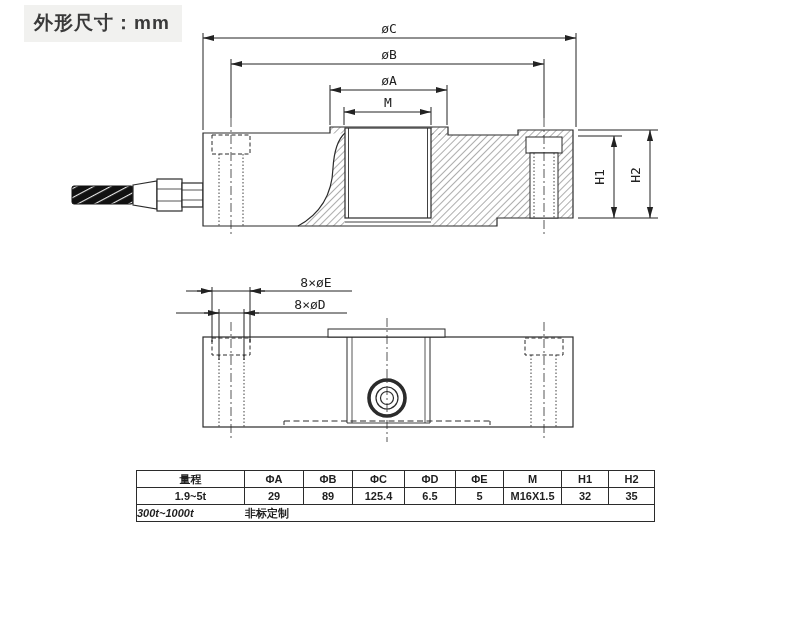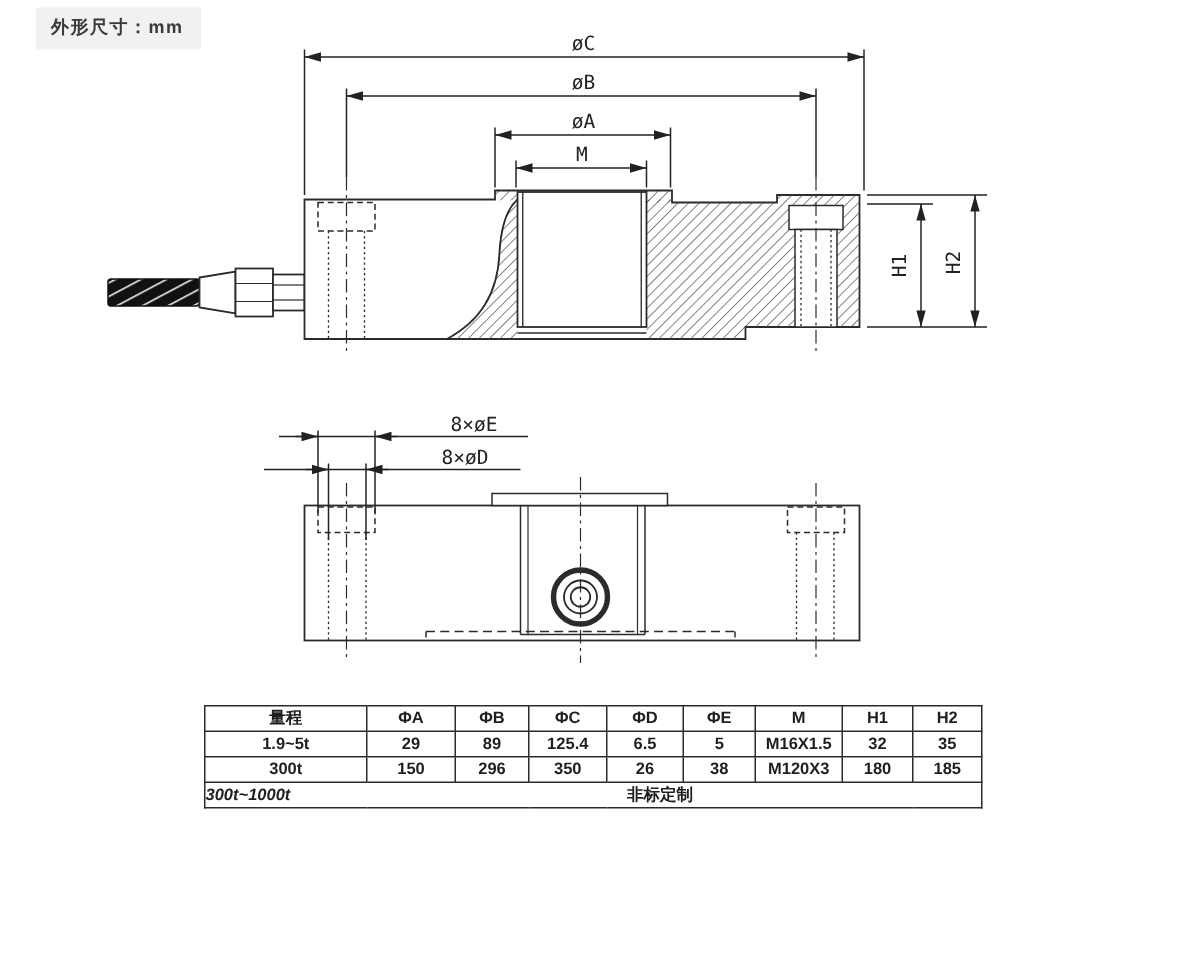"外形尺寸：mm" .title-badge { font-size: 12px -> 19px }
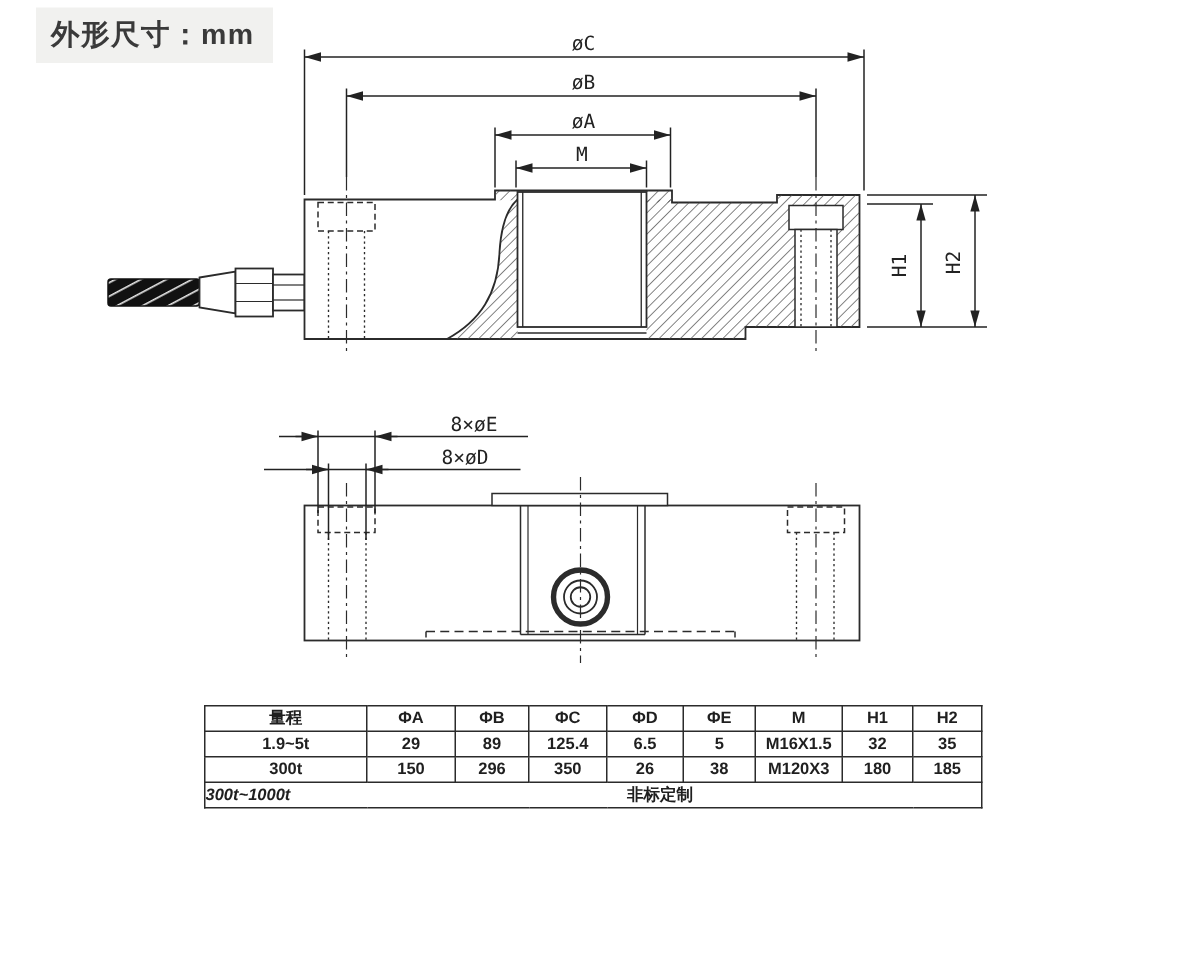"300t" tr { html: <tr> <td>300t</td> <td>150</td> <td>296</td> <td>350</td> <td>26</td> <td>38</td> <td>M120X3</td> <td>180</td> <td>185</td> </tr> -> none }
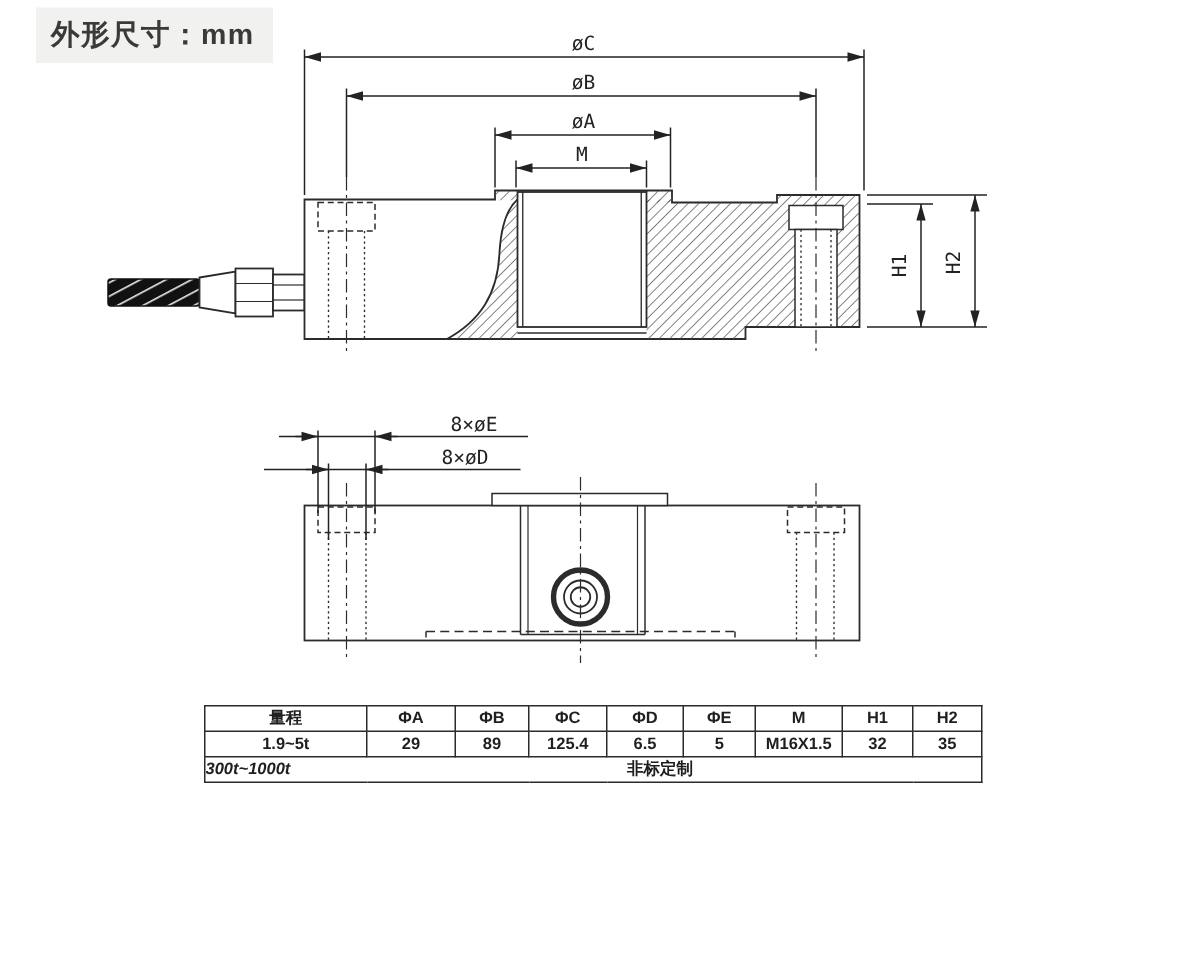"非标定制" .footer-flex .f-note { text-align: right -> left }
